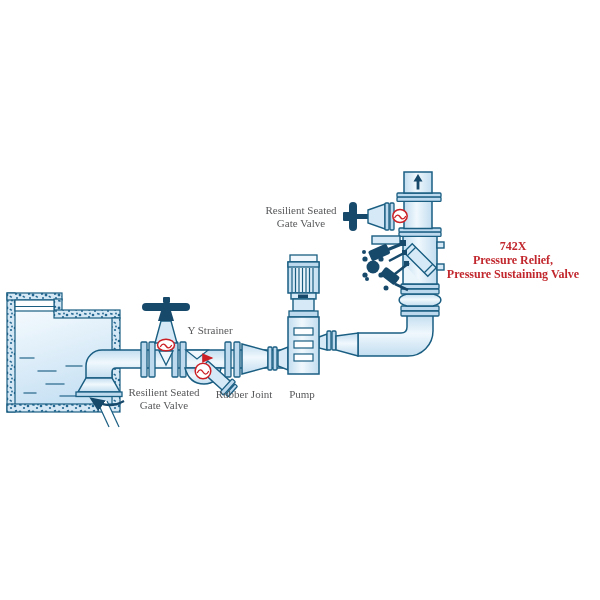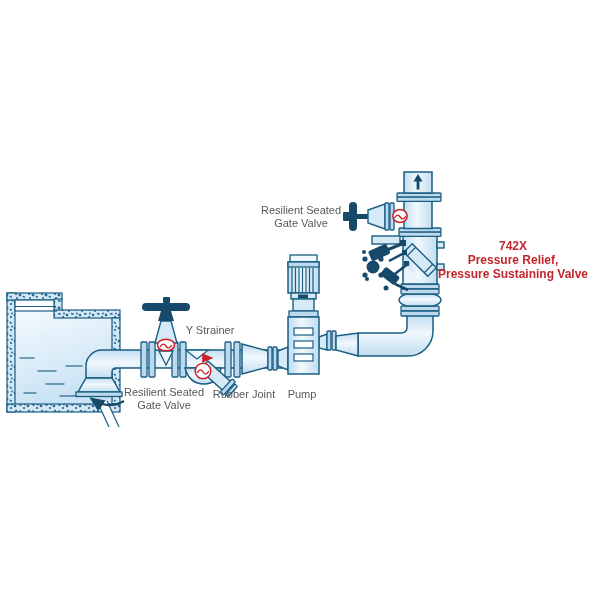"Resilient Seated" .stage { font-family: Liberation Sans, sans-serif -> Liberation Serif, serif }
